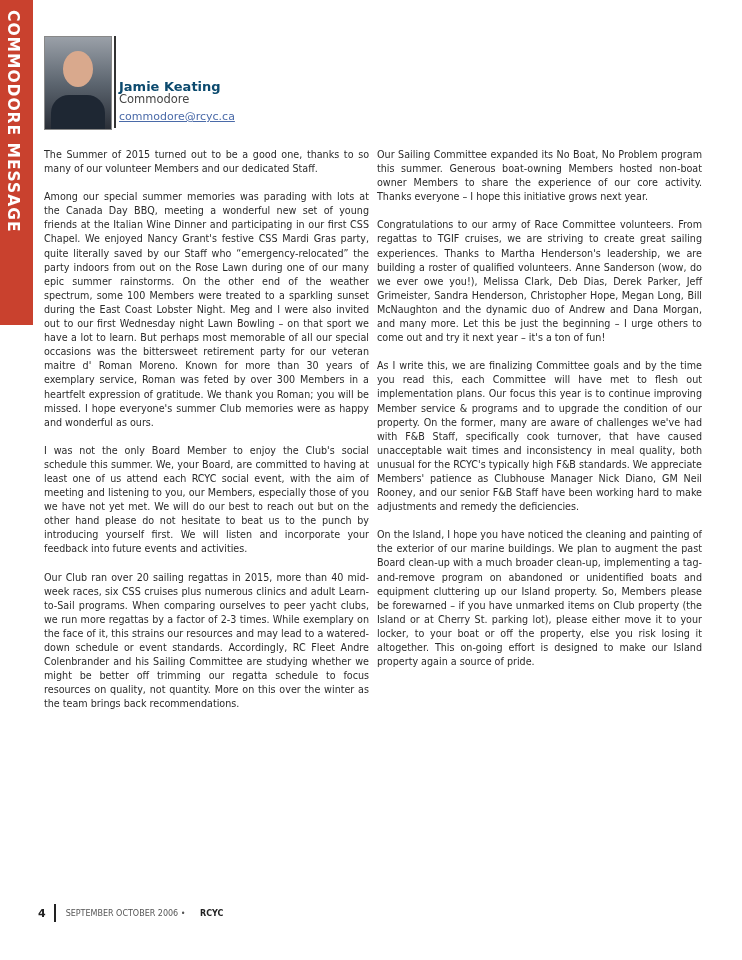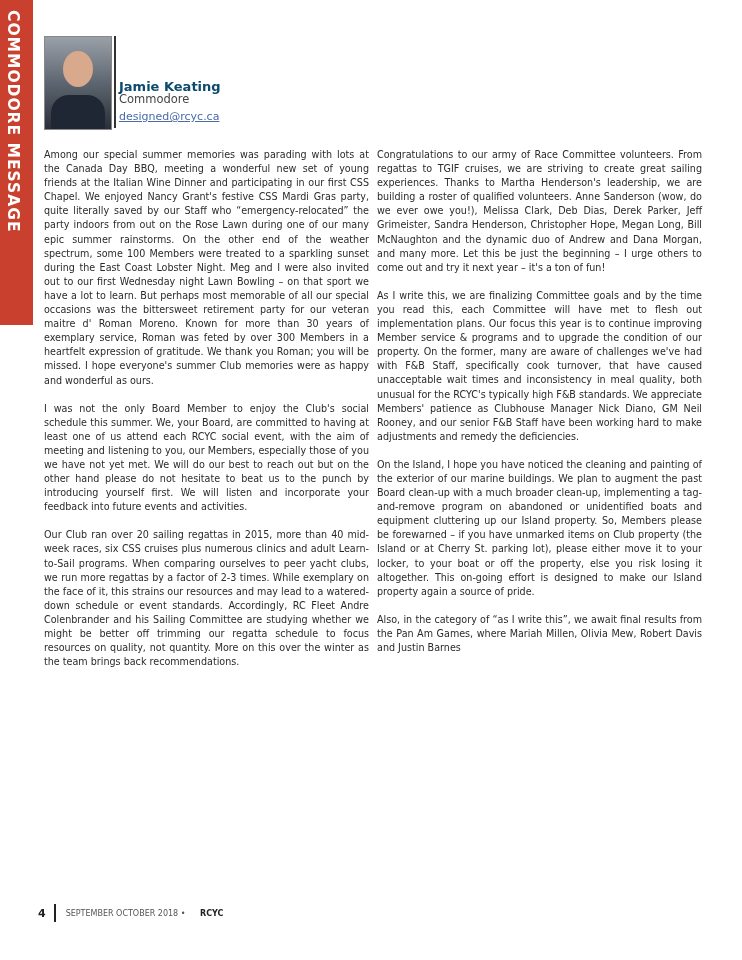"designed@rcyc.ca" a.email { text: designed@rcyc.ca -> commodore@rcyc.ca }
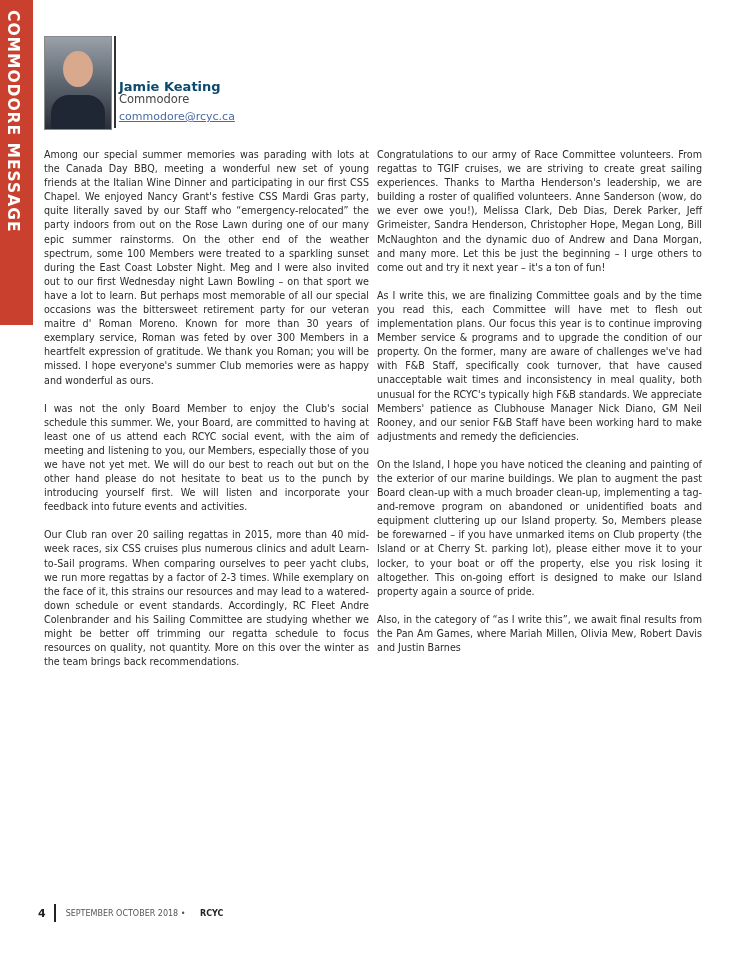"The Summer of 2015 turned" p { html: none -> <p>The Summer of 2015 turned out to be a good one, thanks to so many of our volunteer Members and our dedicated Staff.</p> }
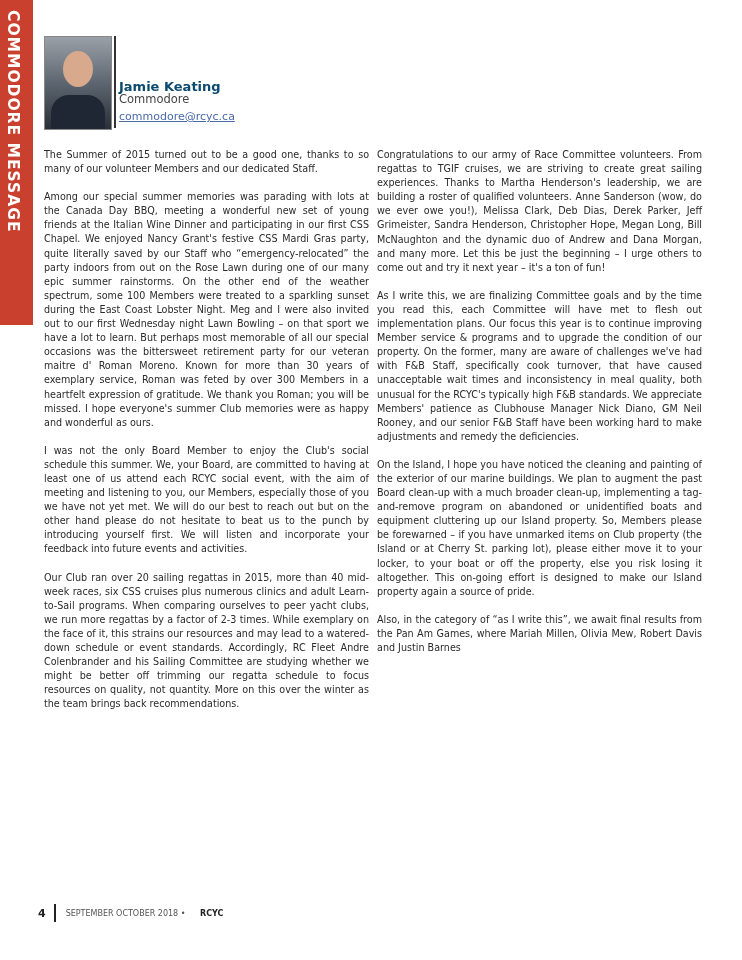"Our Sailing Committee expanded its" p { html: none -> <p>Our Sailing Committee expanded its No Boat, No Problem program this summer. Generous boat-owning Members hosted non-boat owner Members to share the experience of our core activity. Thanks everyone – I hope this initiative grows next year.</p> }
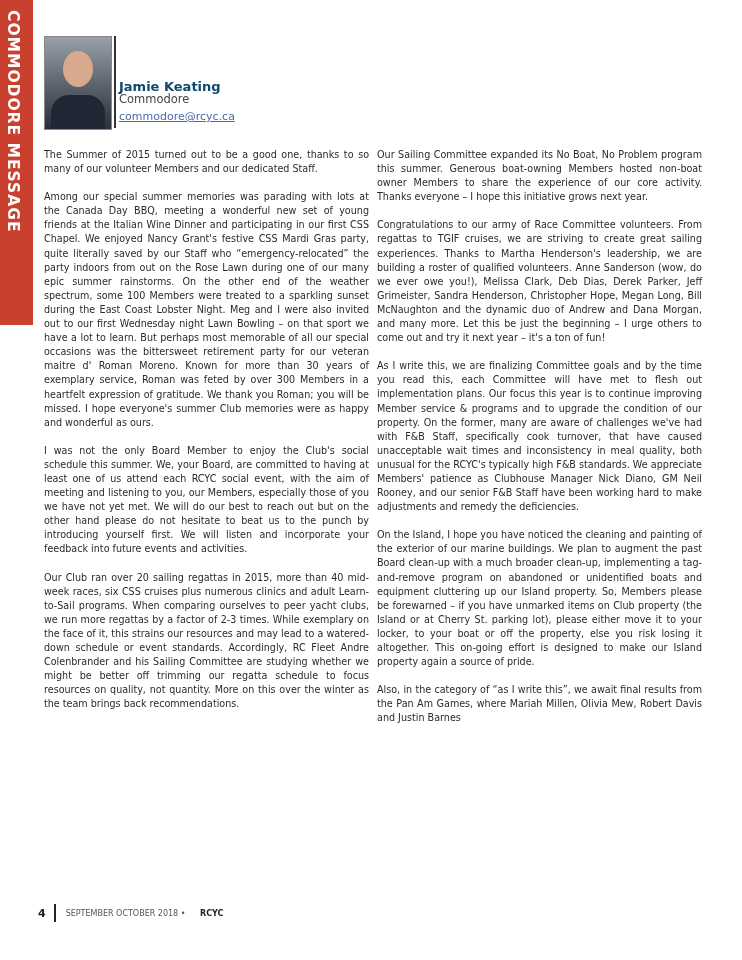"Also, in the category of" p { html: <p>Also, in the category of “as I write this”, we await final results from the Pan Am Games, where Mariah Millen, Olivia Mew, Robert Davis and Justin Barnes</p> -> none }
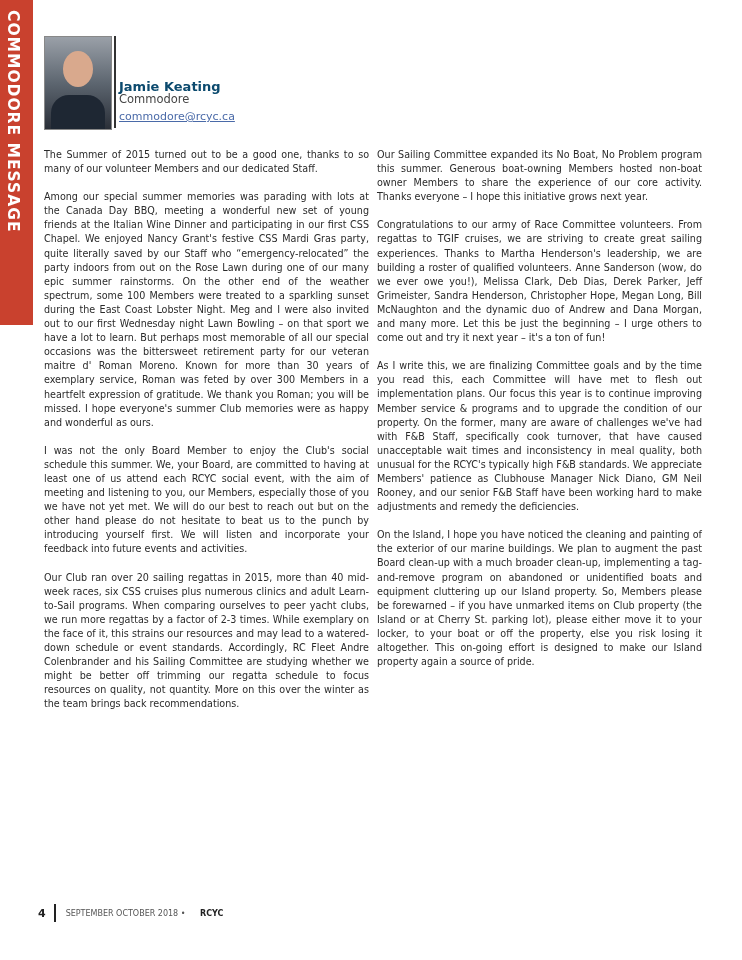"SEPTEMBER OCTOBER 2018" span { text: 2018 -> 2006 }
